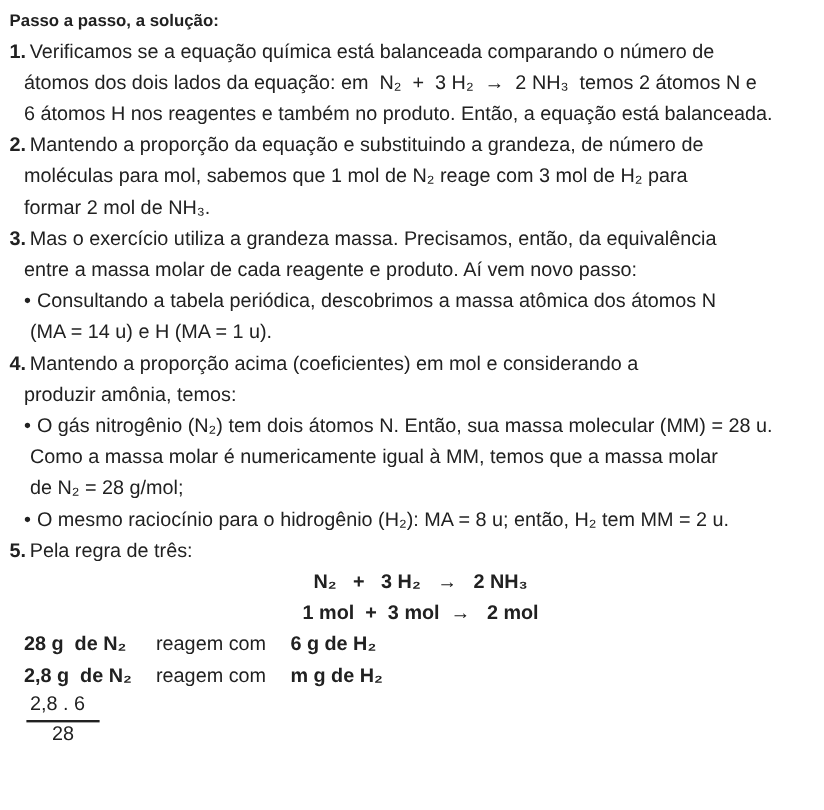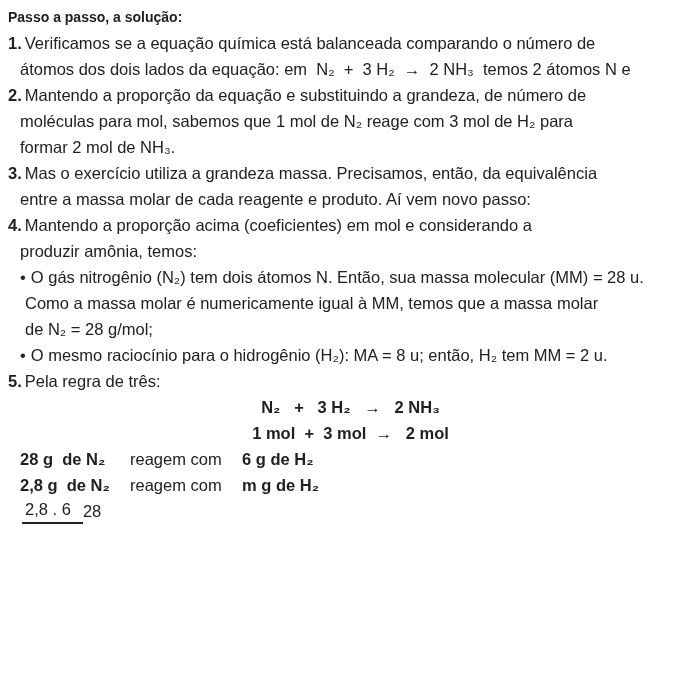"6 átomos H nos reagentes" div.line { html: none -> <div>6 átomos H nos reagentes e também no produto. Então, a equação está balanceada.</div> }
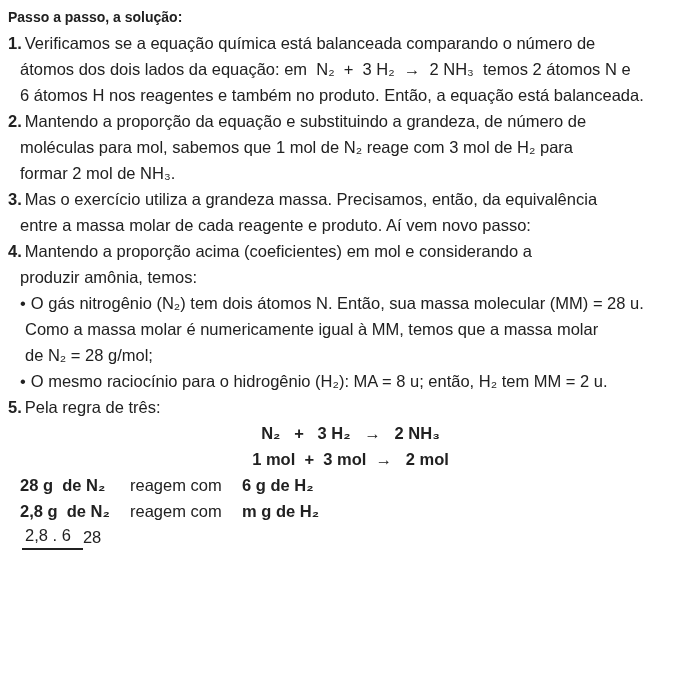"• Consultando a tabela periódica," div.line { html: none -> <div><span>•</span><span>Consultando a tabela periódica, descobrimos a massa atômica dos átomos N</span></div> }
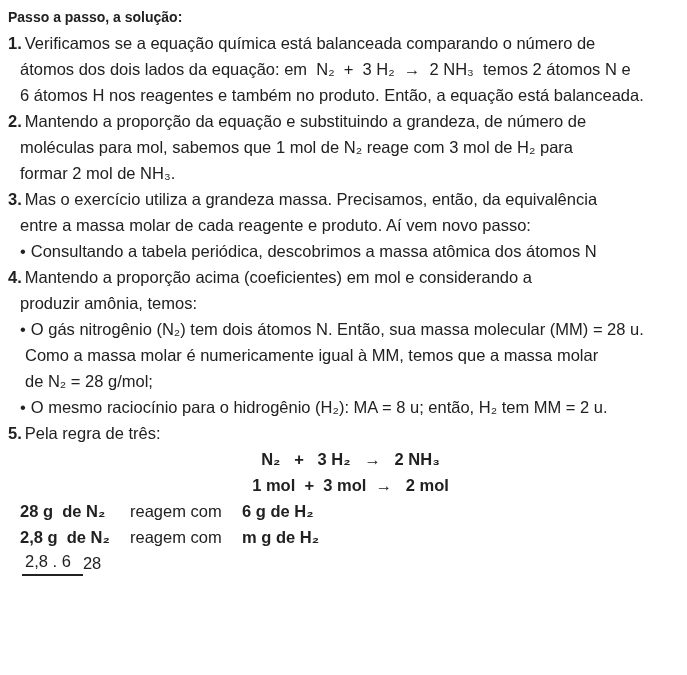"(MA = 14 u) e" div.line { html: none -> <div>(MA = 14 u) e H (MA = 1 u).</div> }
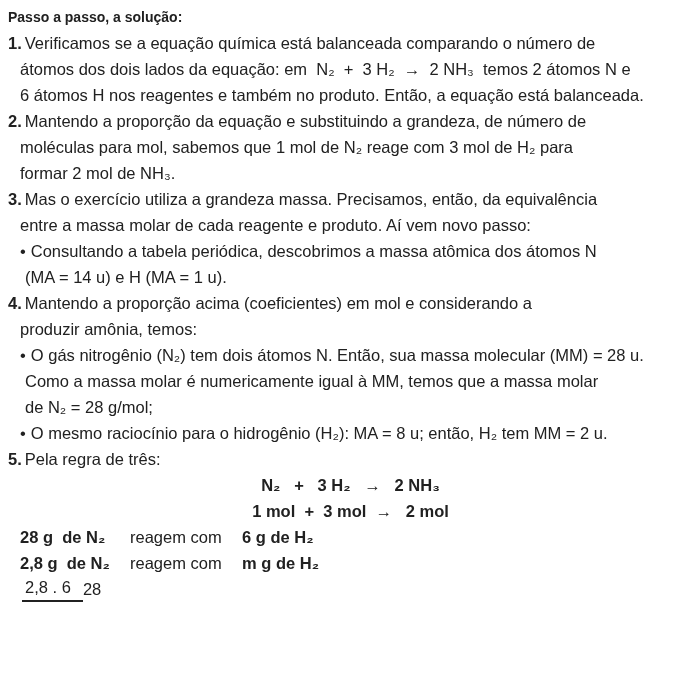"2,8 . 6" .frac { flex-direction: row -> column }
